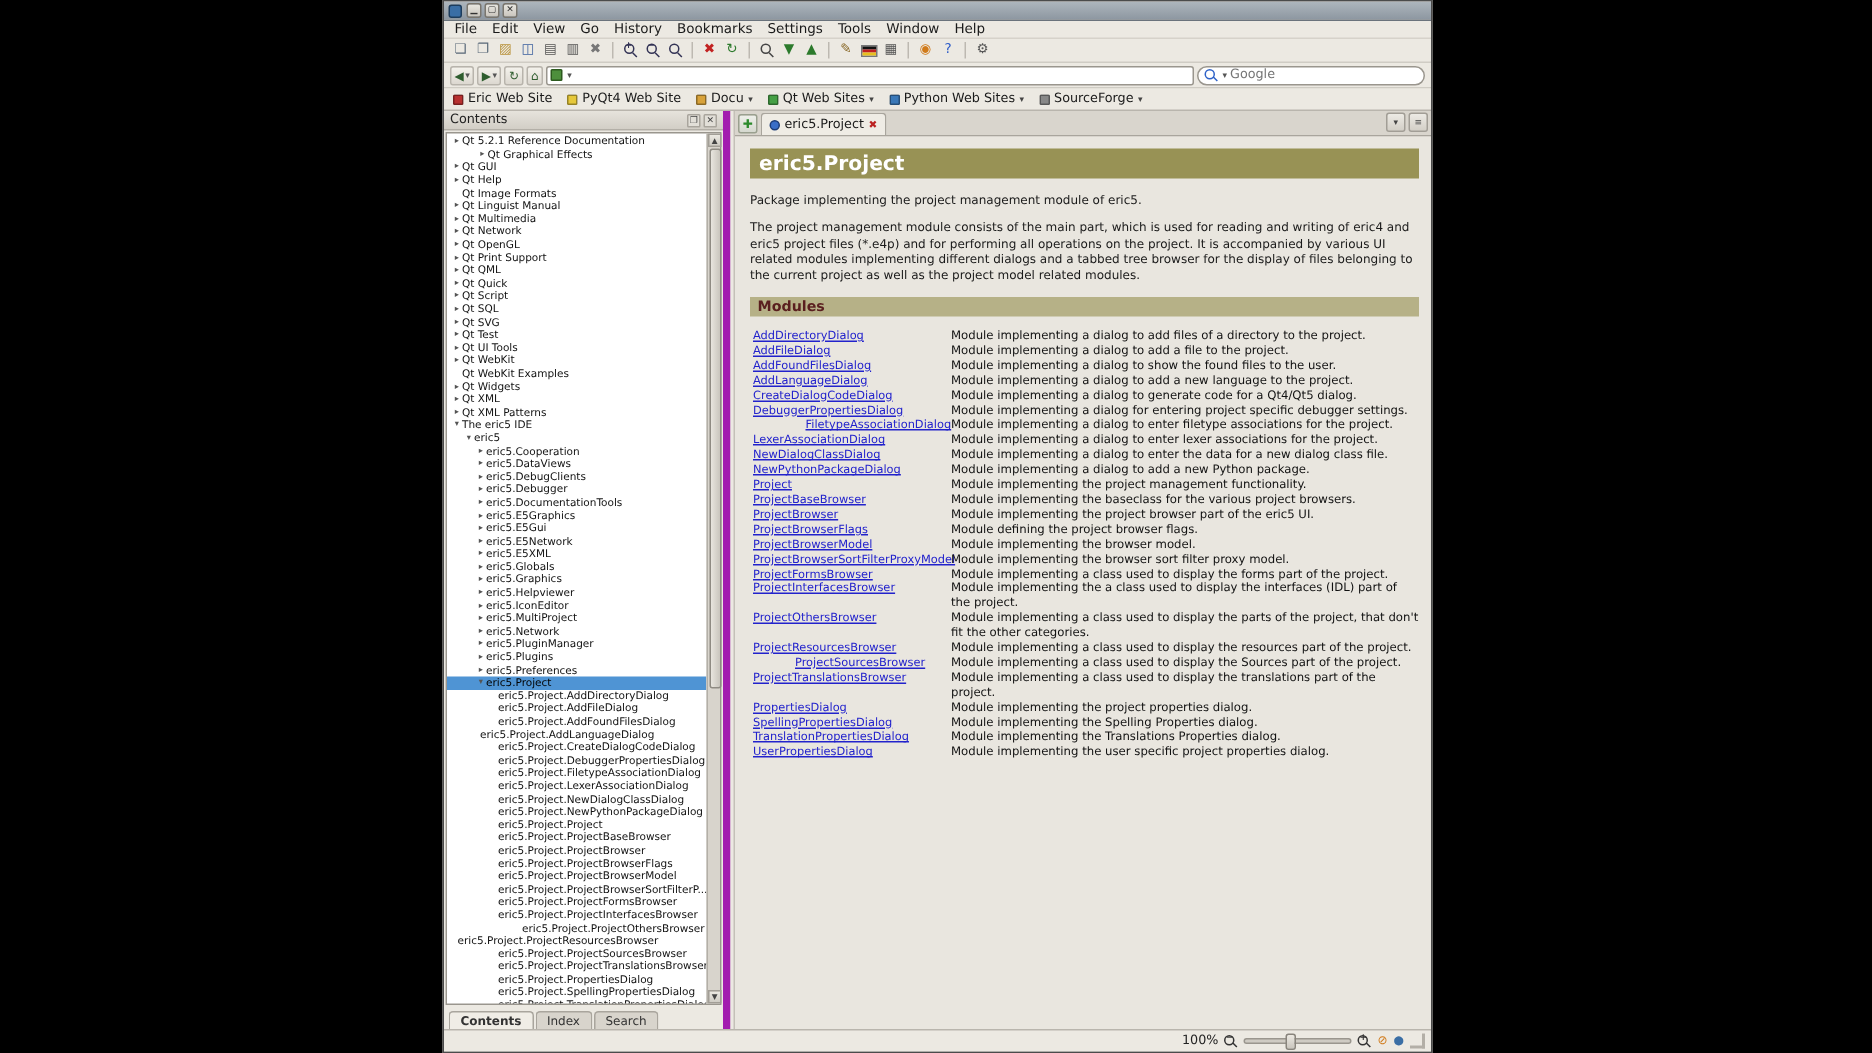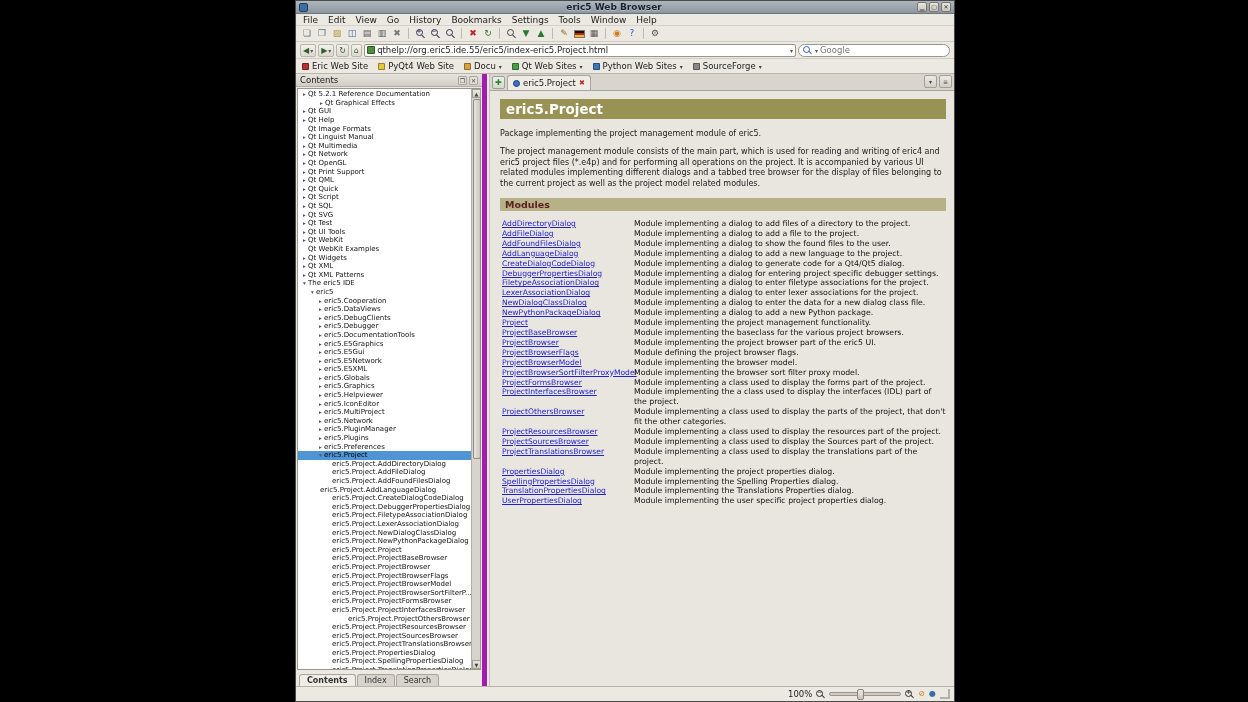"eric5 Web Browser" span.title { html: <span>eric5 Web Browser</span> -> none }
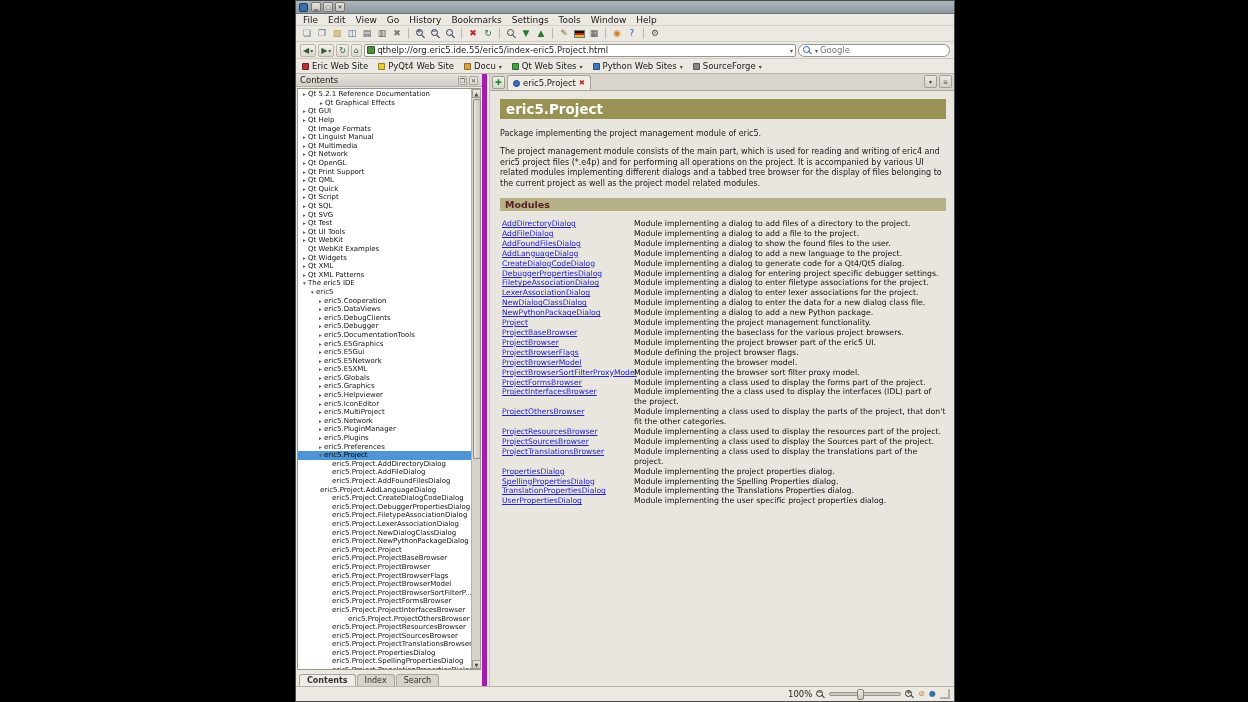"qthelp://org.eric5.ide.55/eric5/index-er" input { html: <input> -> none }
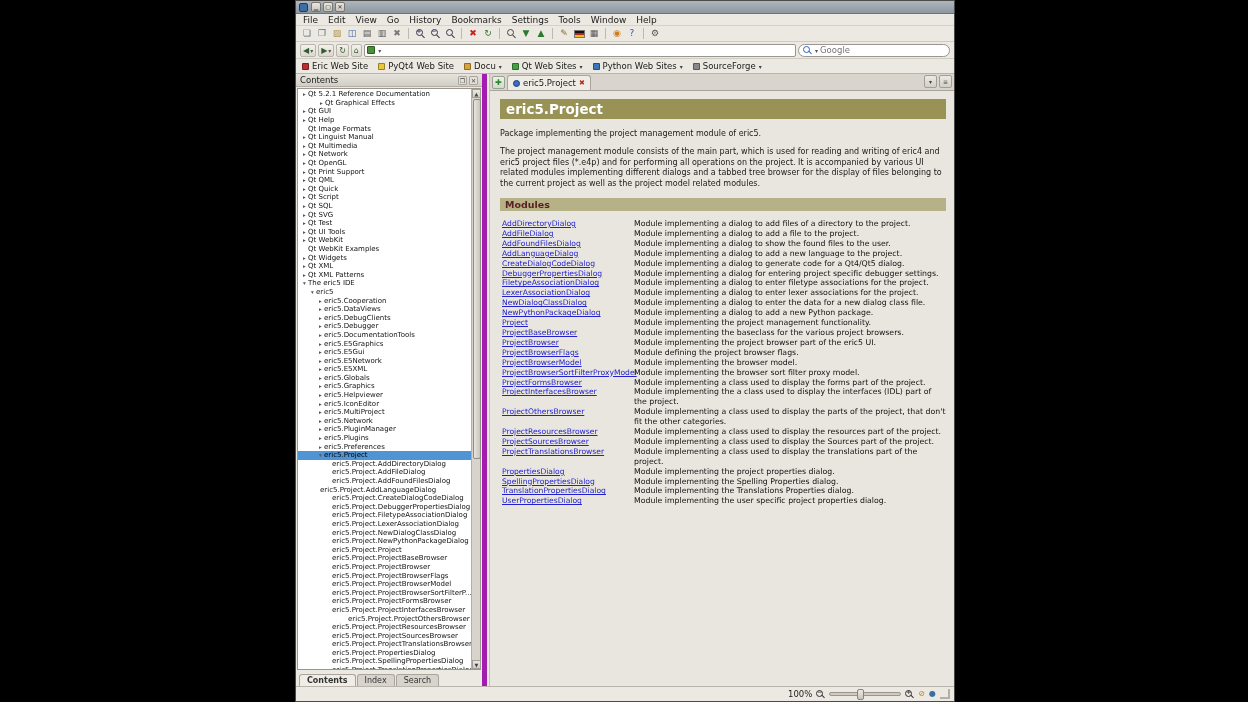"FiletypeAssociationDialog" a.mod-link { margin-left: none -> 35px }
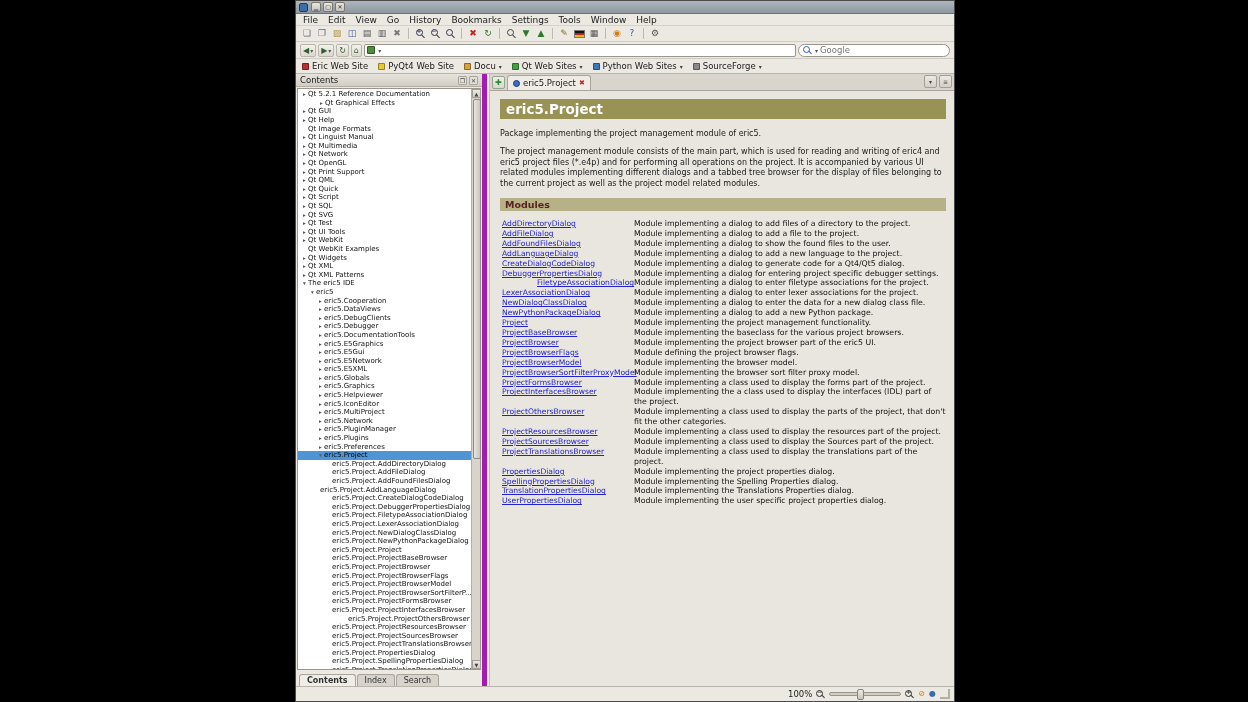"ProjectSourcesBrowser" a.mod-link { margin-left: none -> 28px }
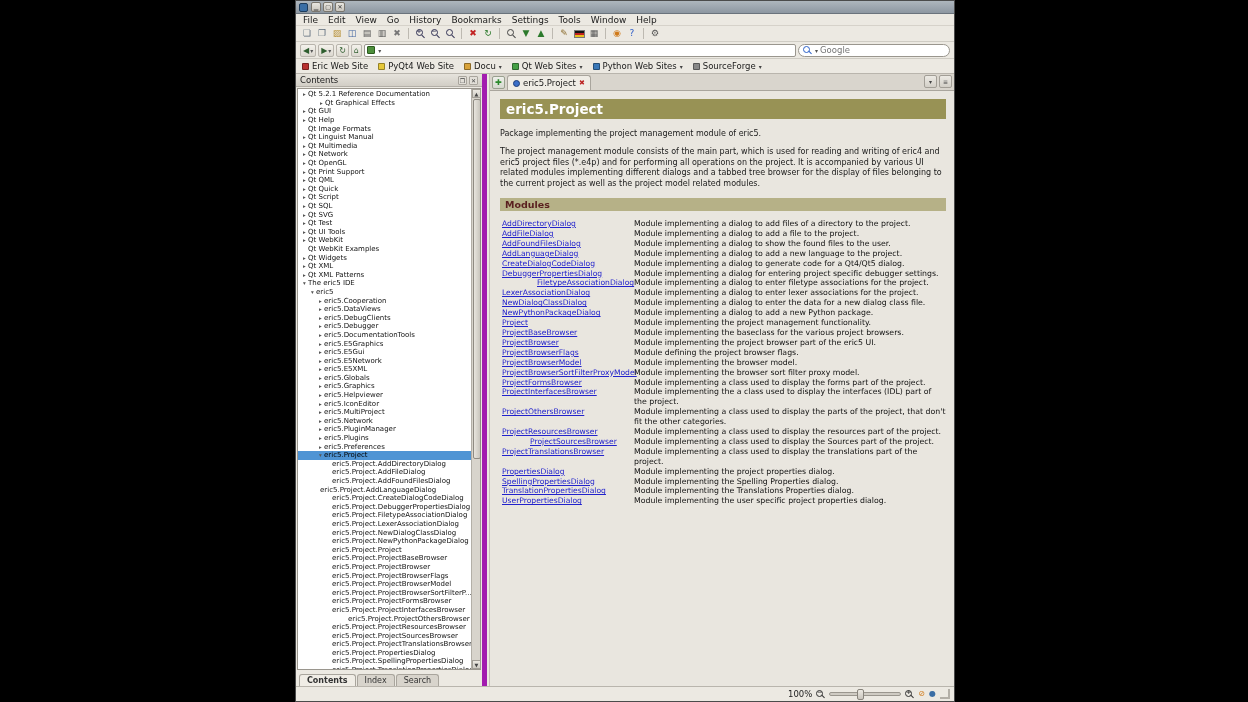"eric5.Project.ProjectResourcesBrowser" div.tree-row { padding-left: 27px -> none }
